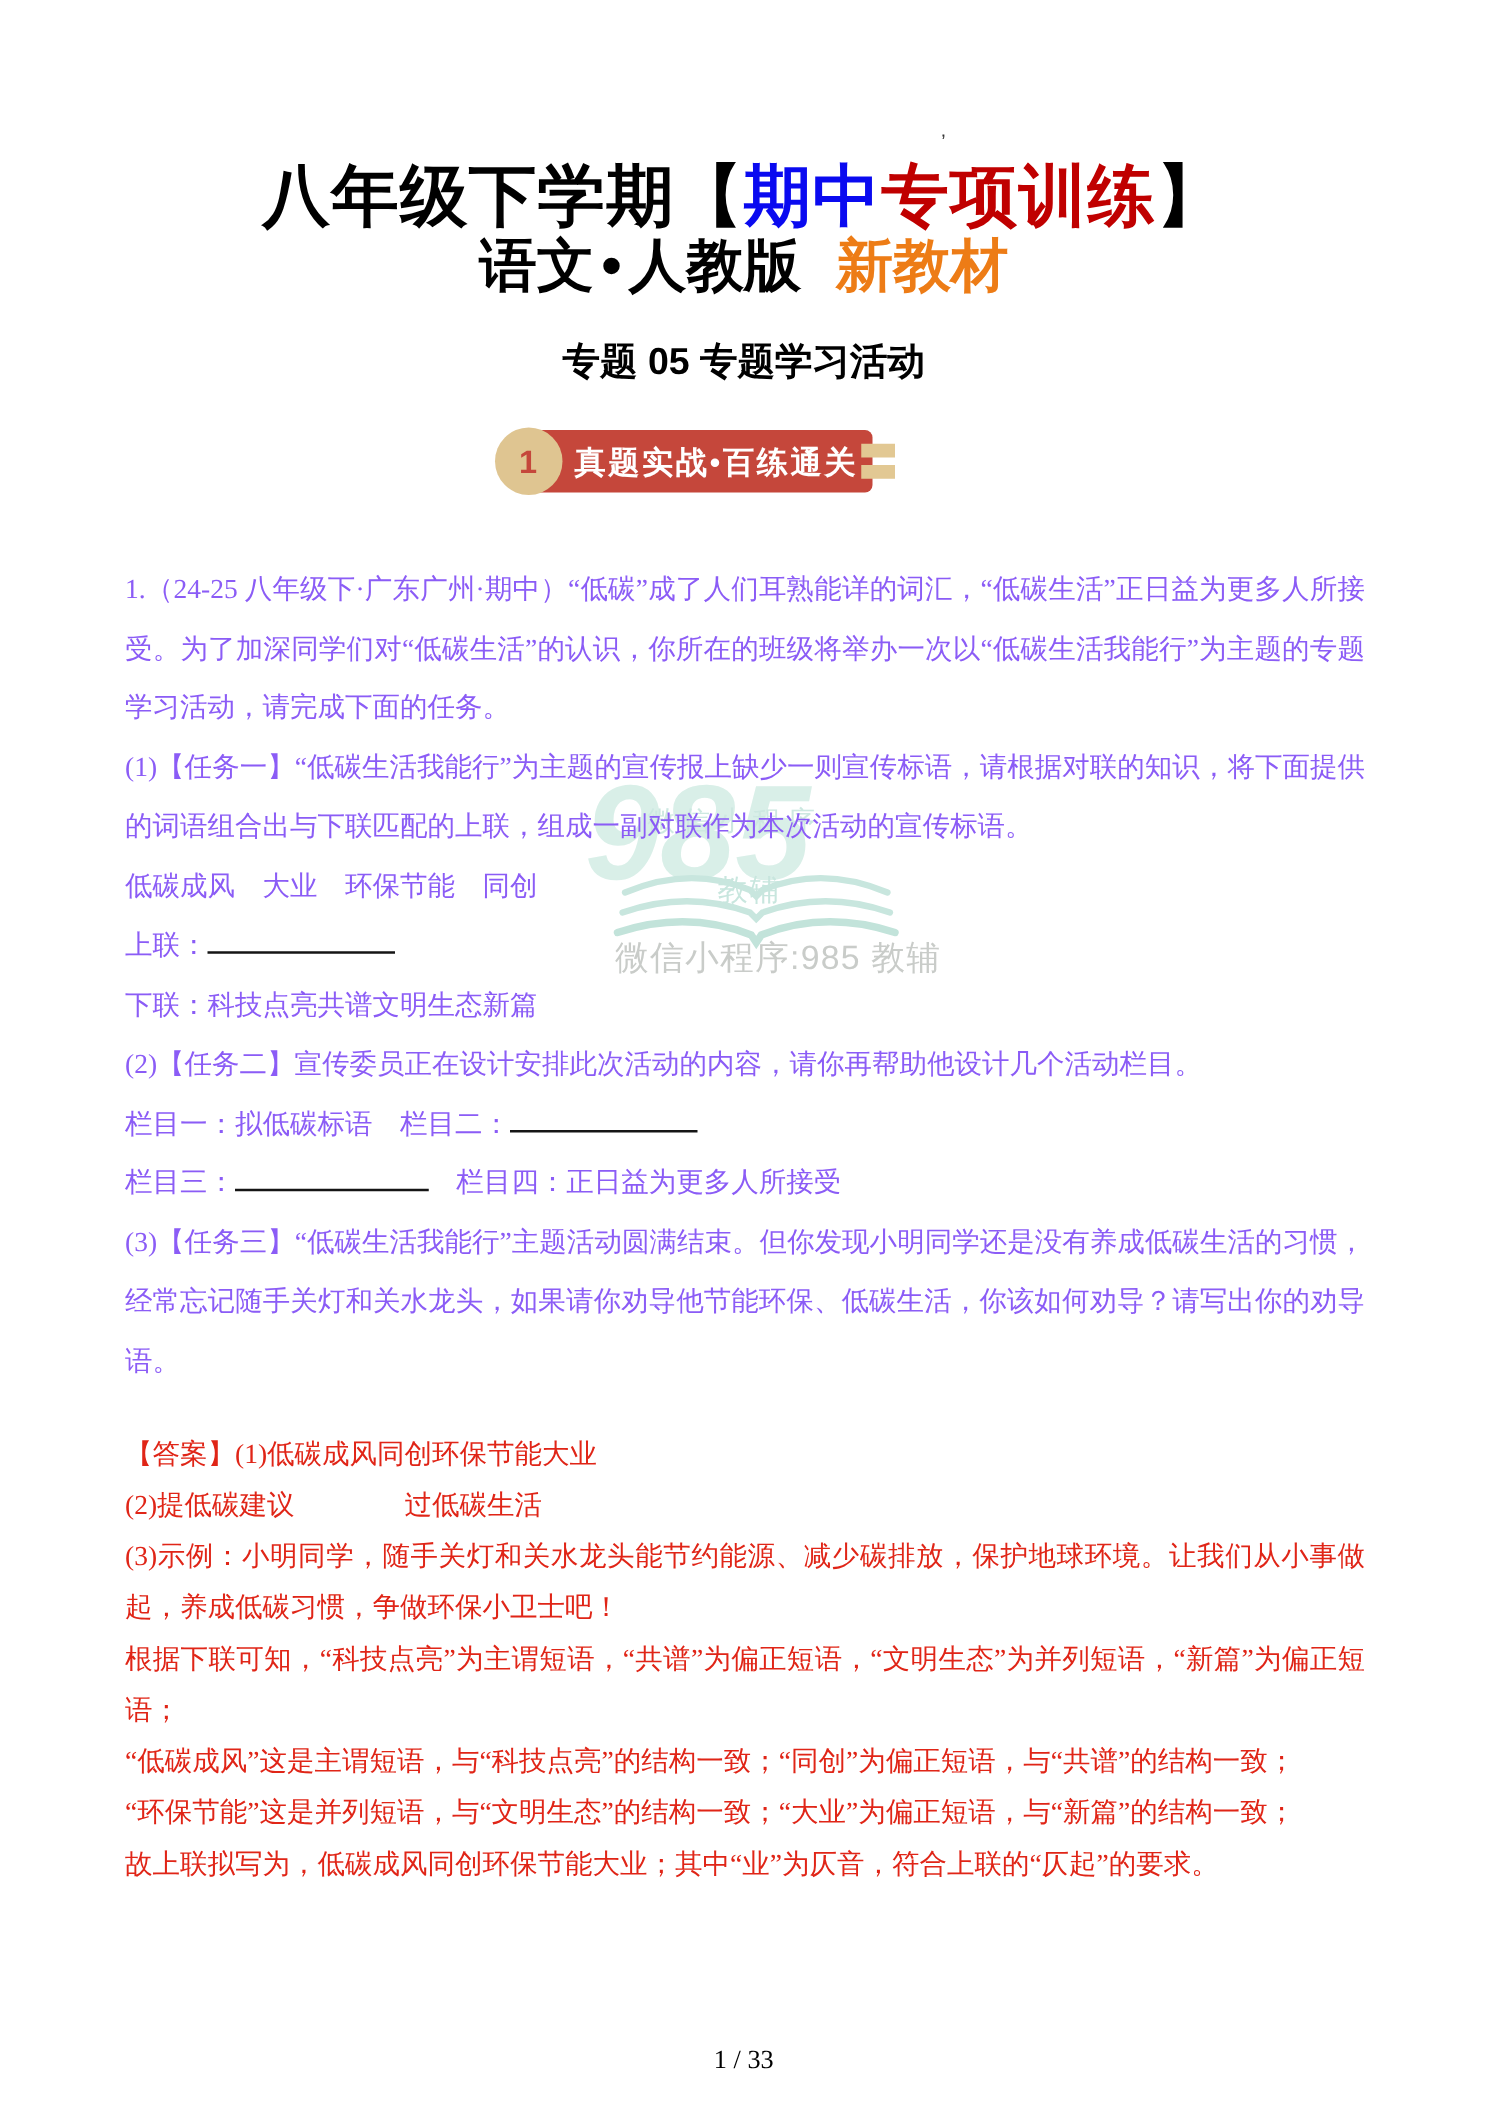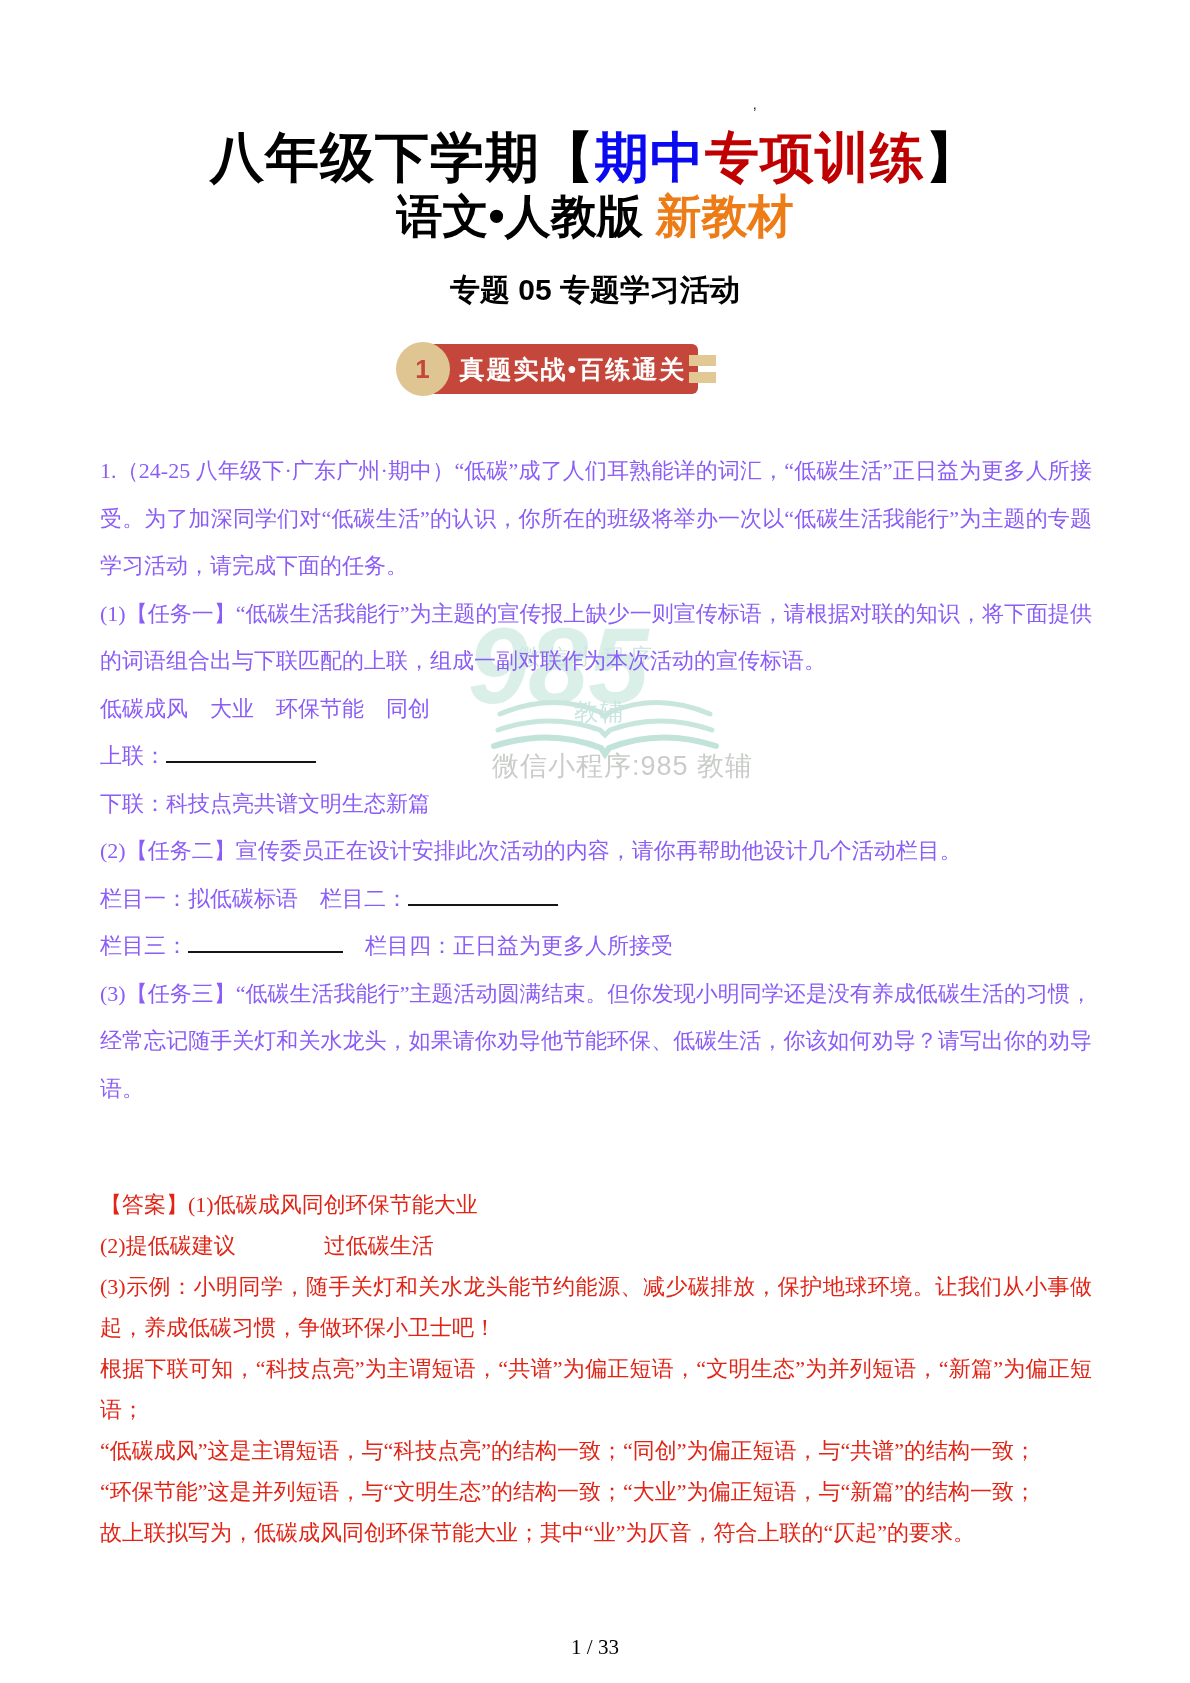"语文•人教版 新教材" .t2 { font-family: Liberation Sans, sans-serif -> Liberation Mono, monospace }
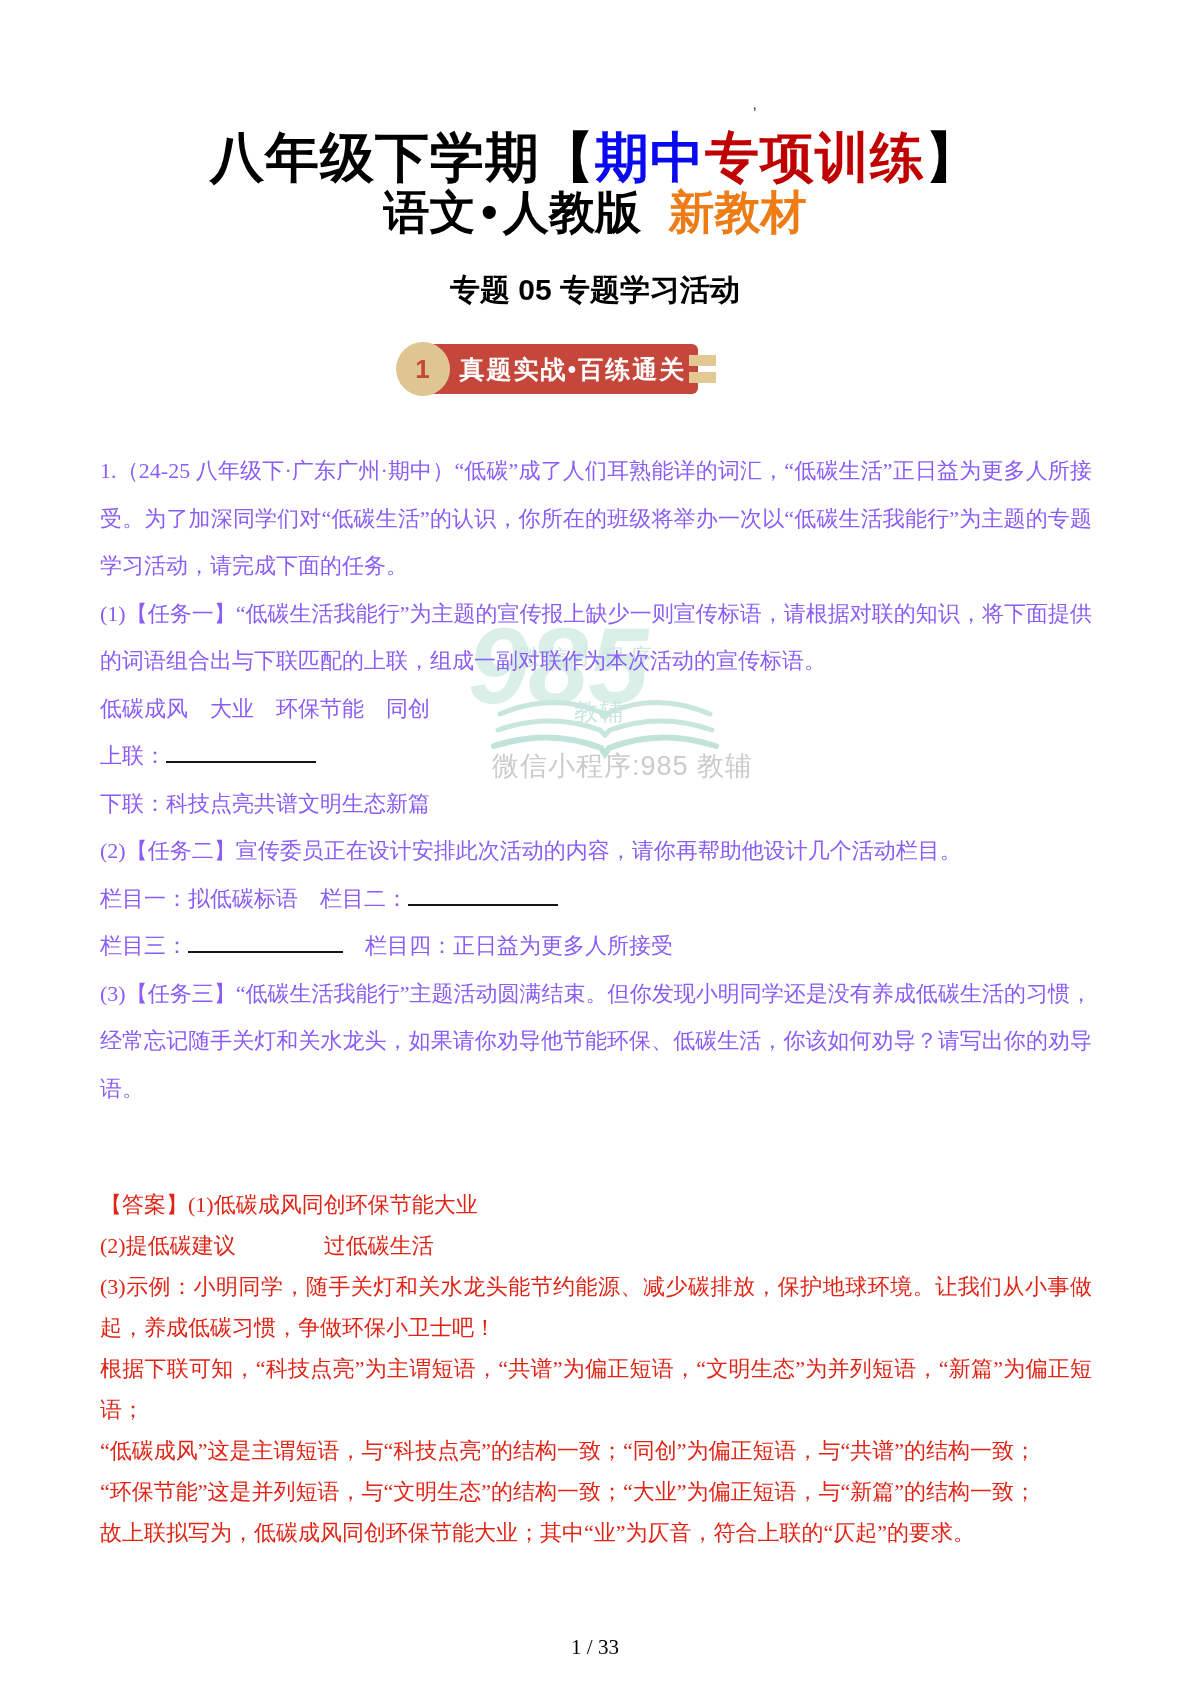"【答案】(1)低碳成风同创环保节能大业" .answer { margin-top: 72px -> 30px }
